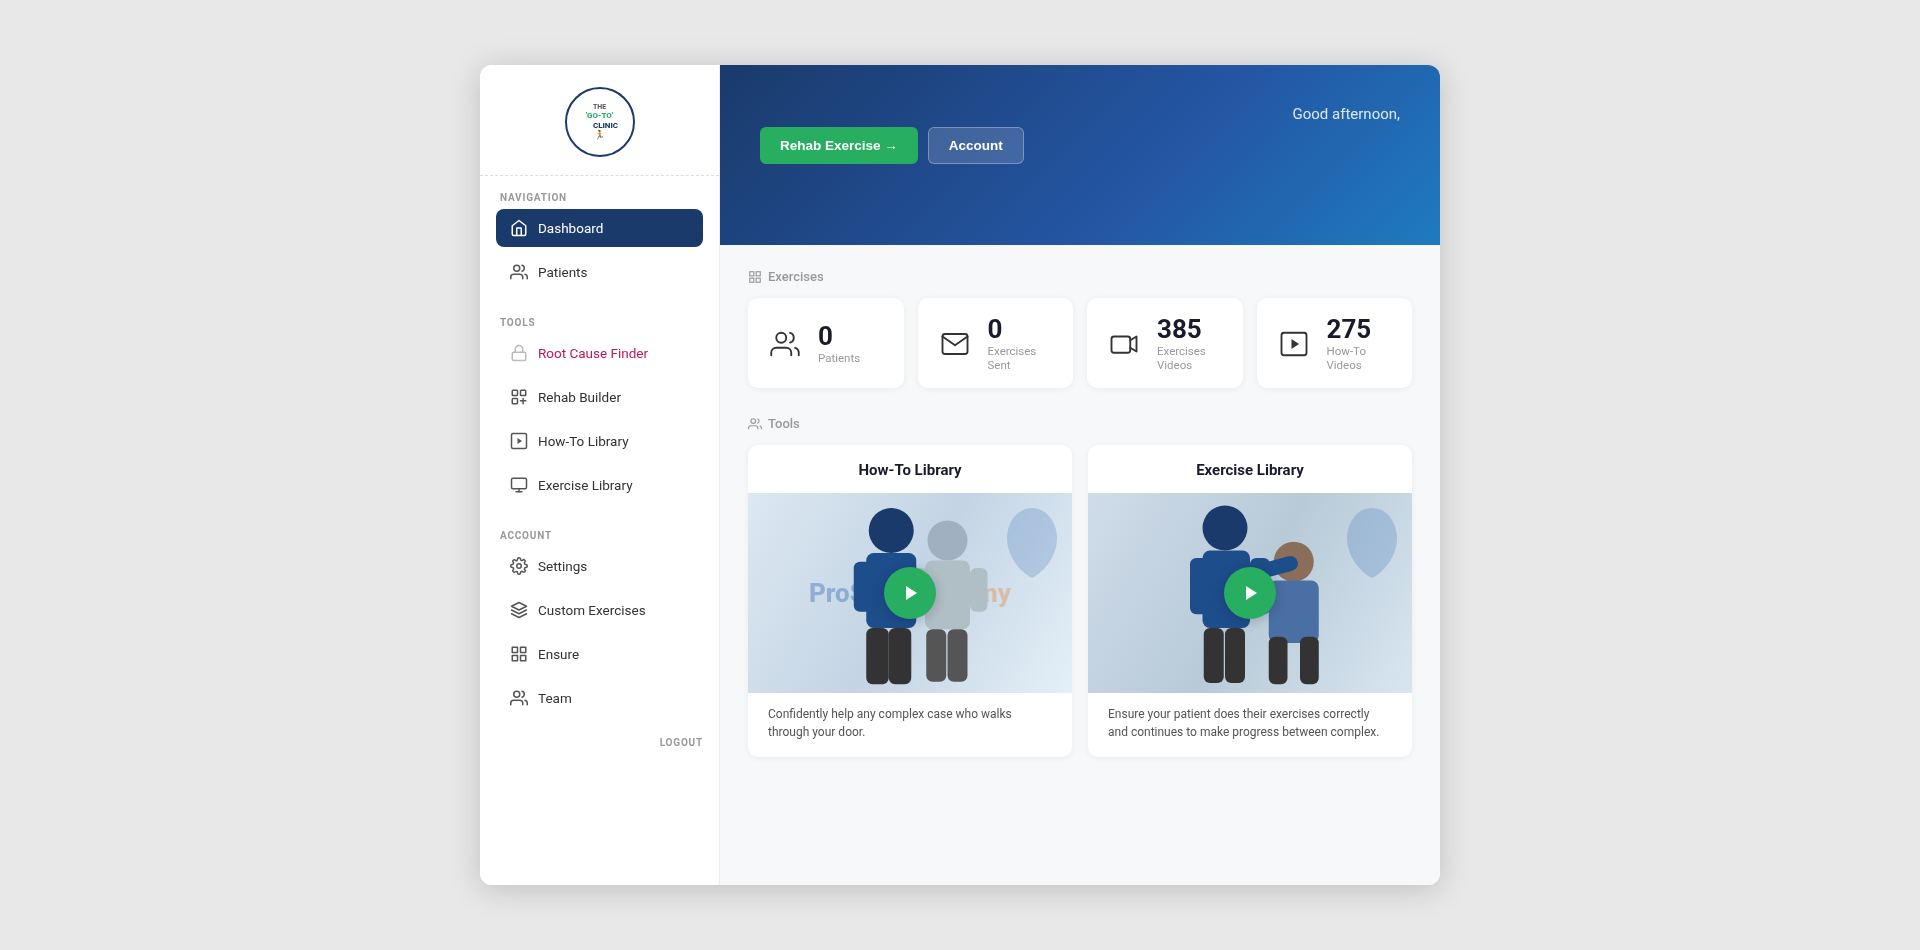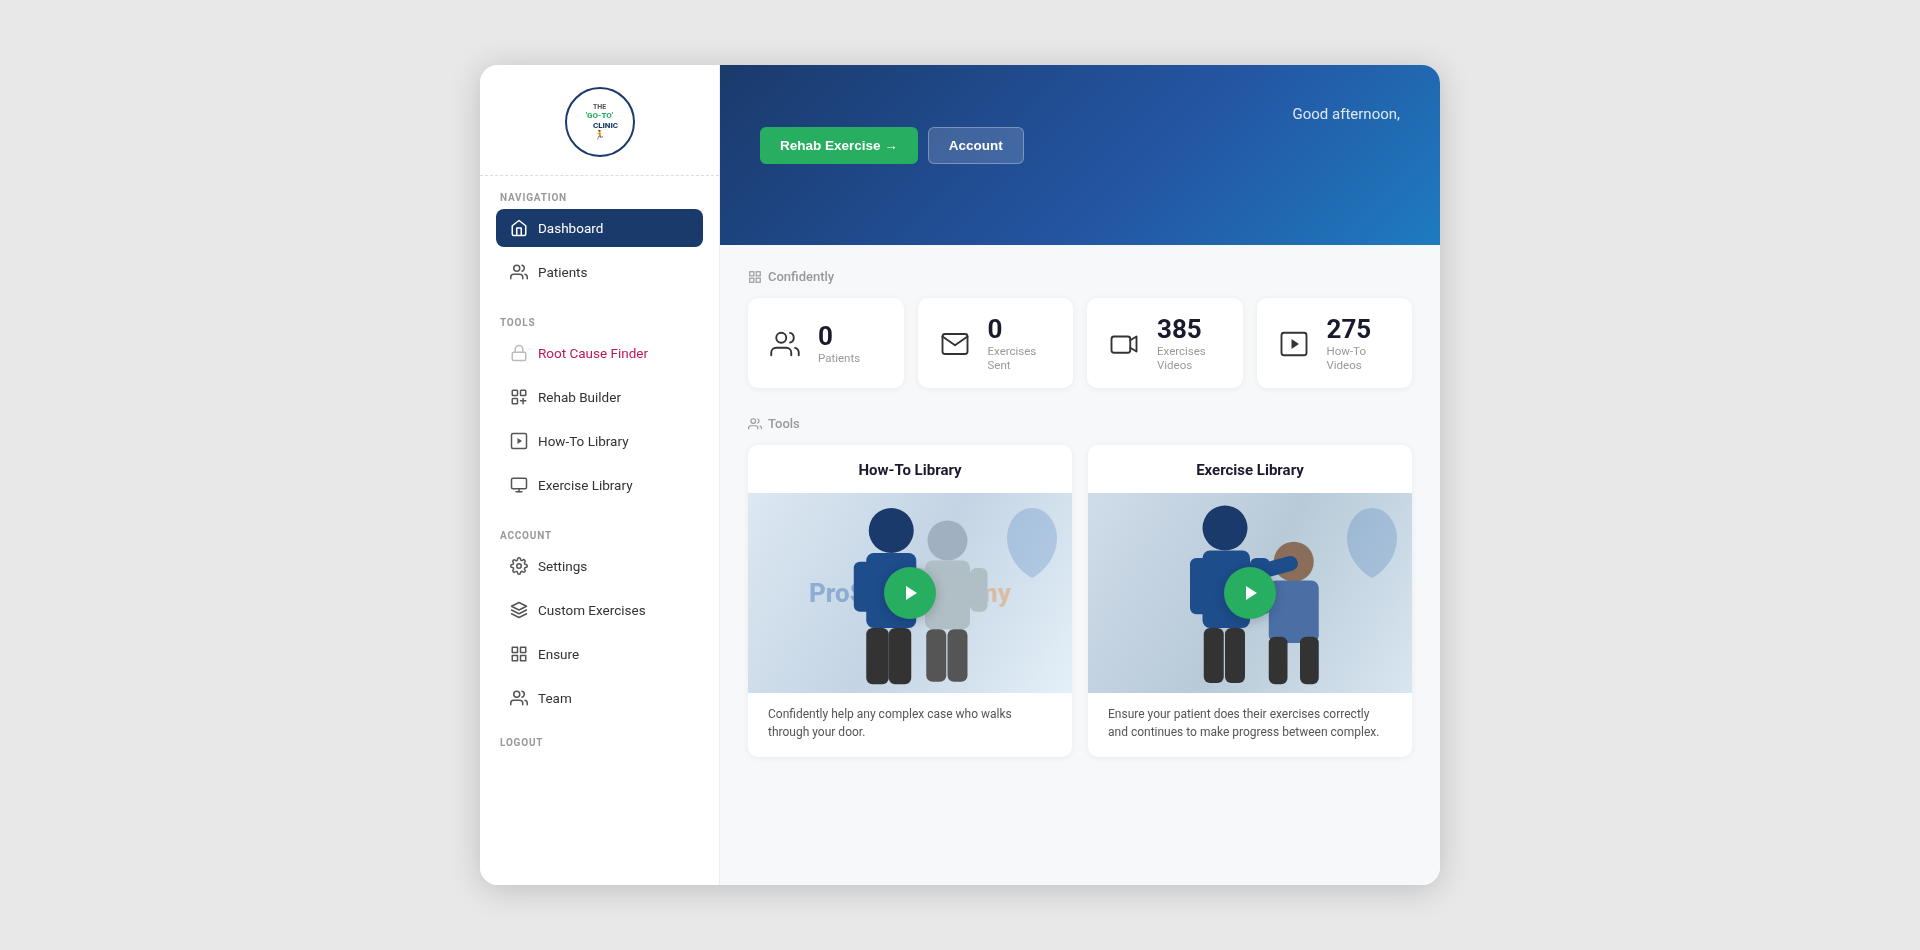"THE" .app-container { border-radius: 18px -> 12px }
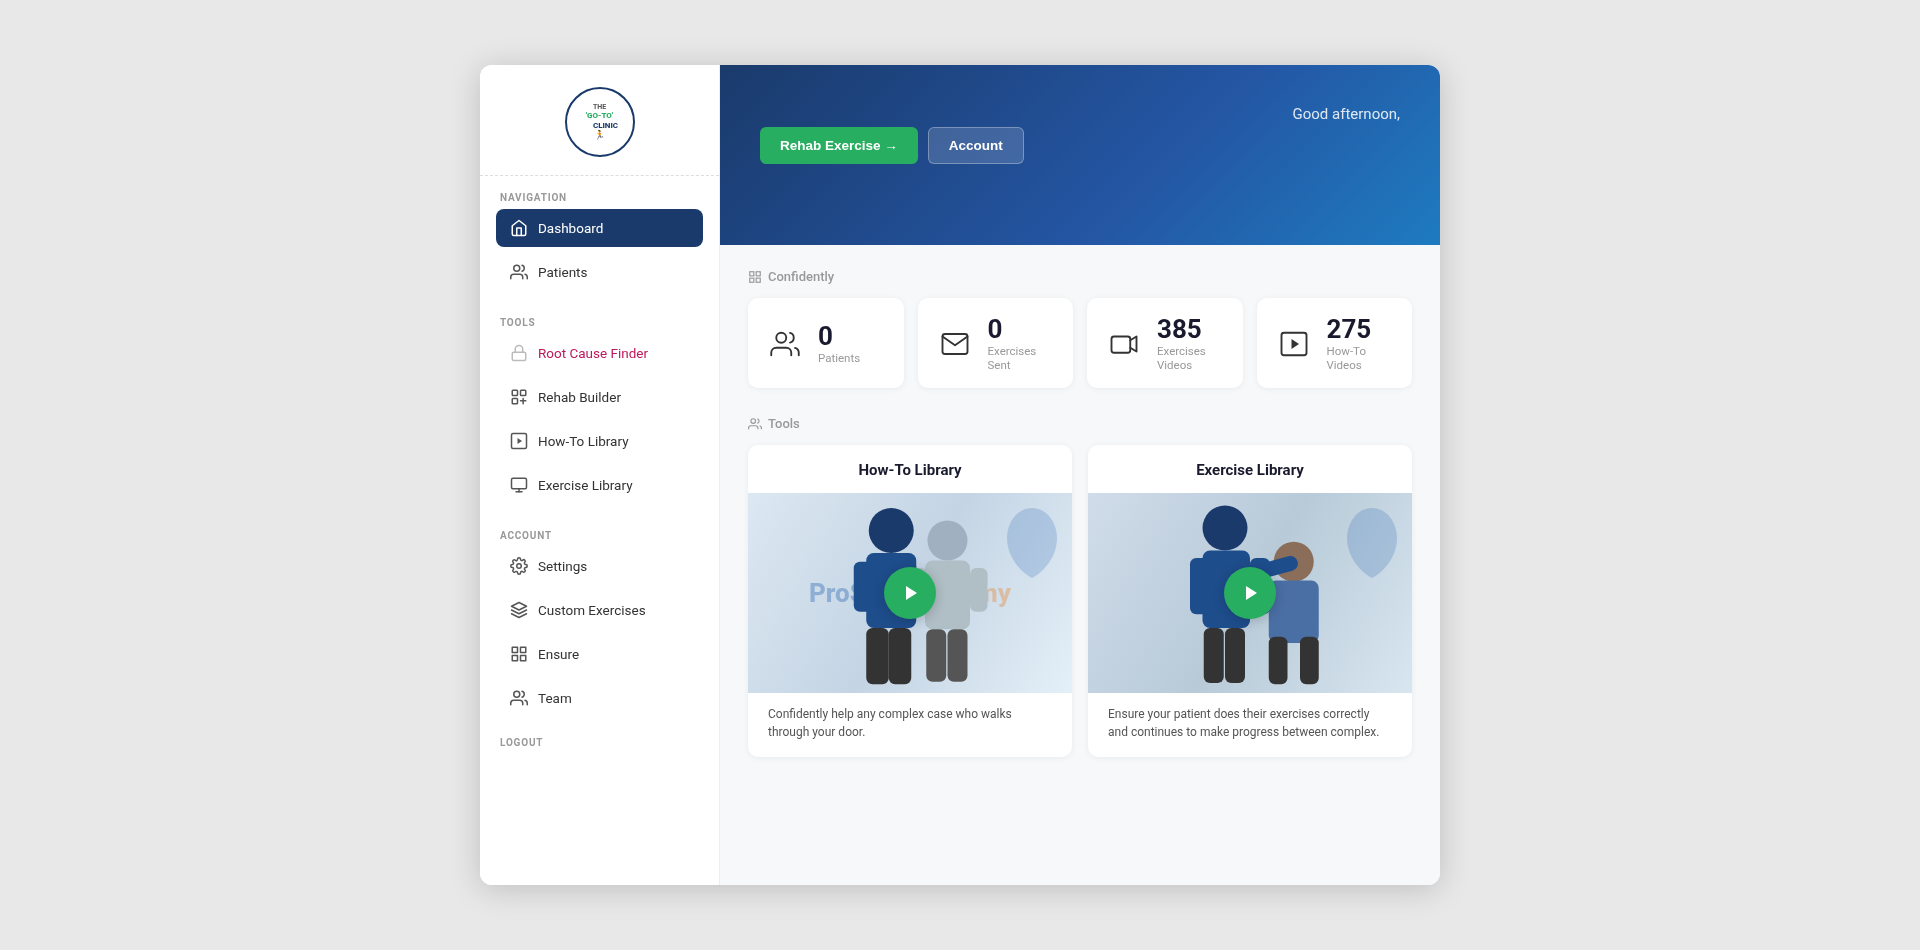"Confidently" span { text: Confidently -> Exercises }
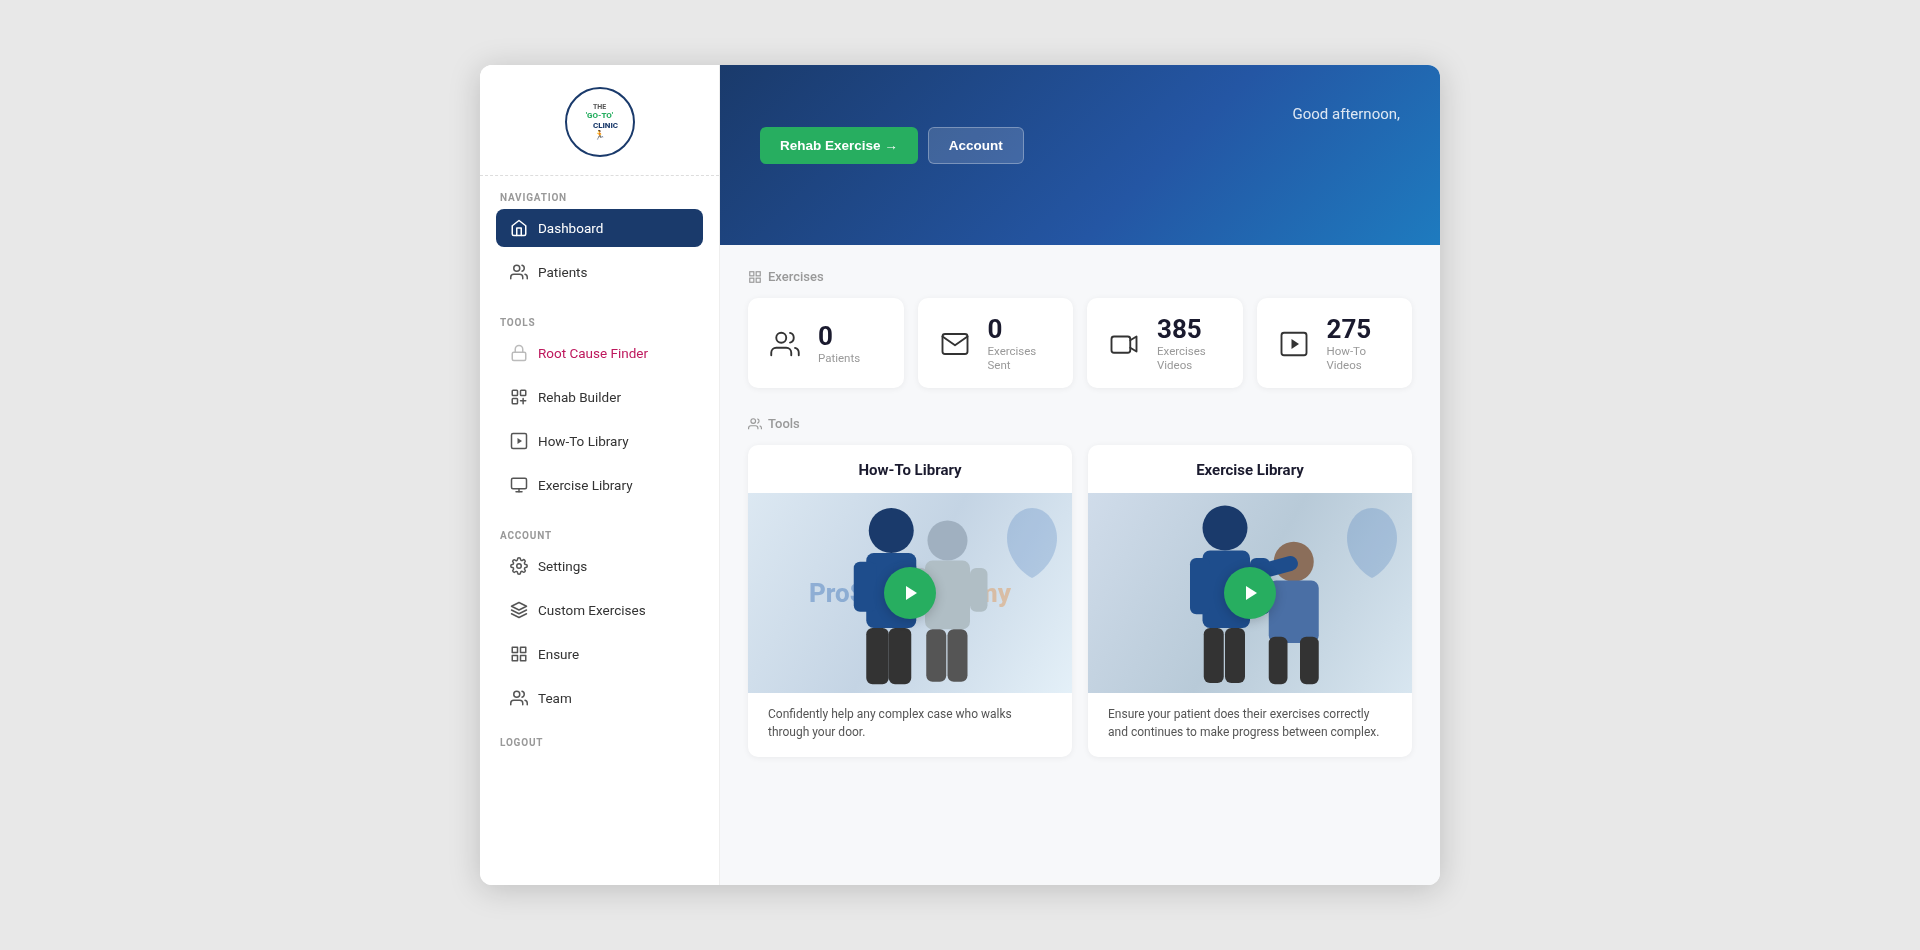"LOGOUT" .logout-section { text-align: none -> right }
